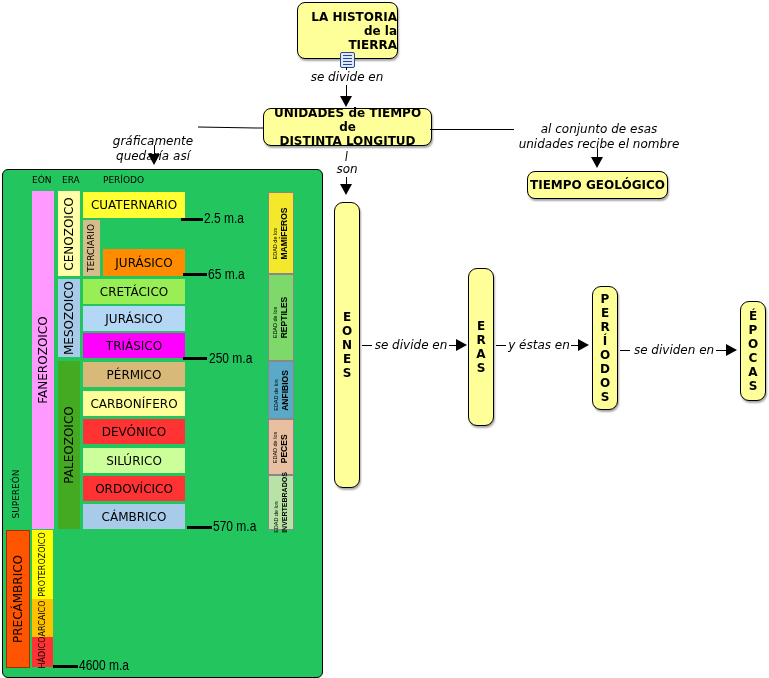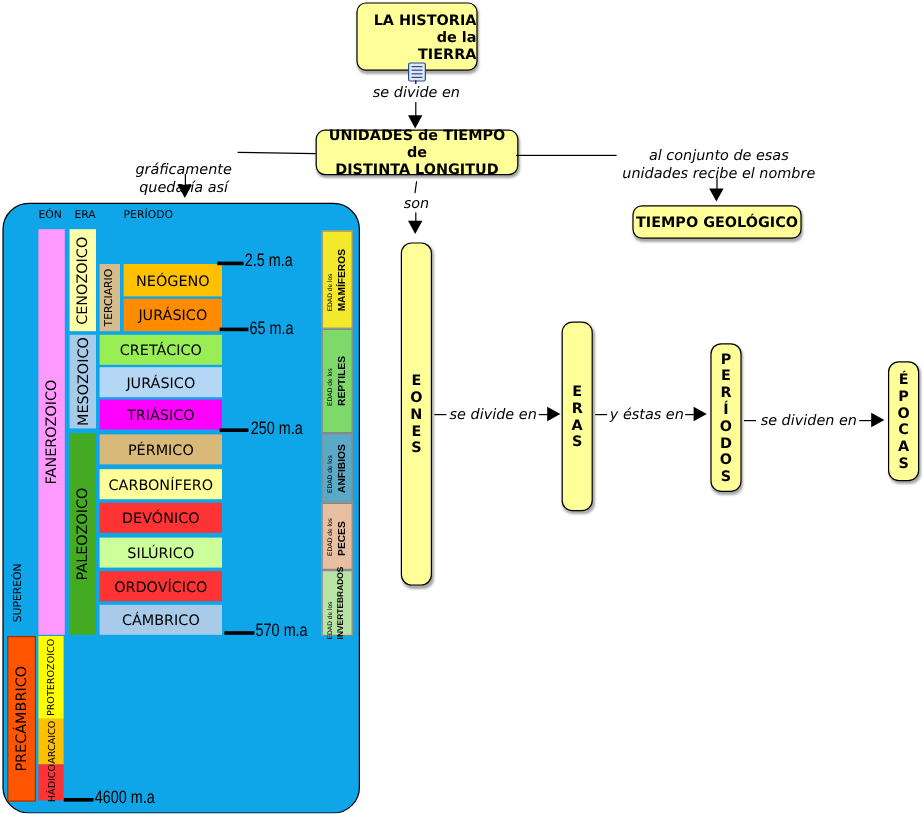"EÓN" .panel { background: #0ea5e9 -> #22c55e; border-radius: 22px -> 6px; padding-left: none -> 23px }
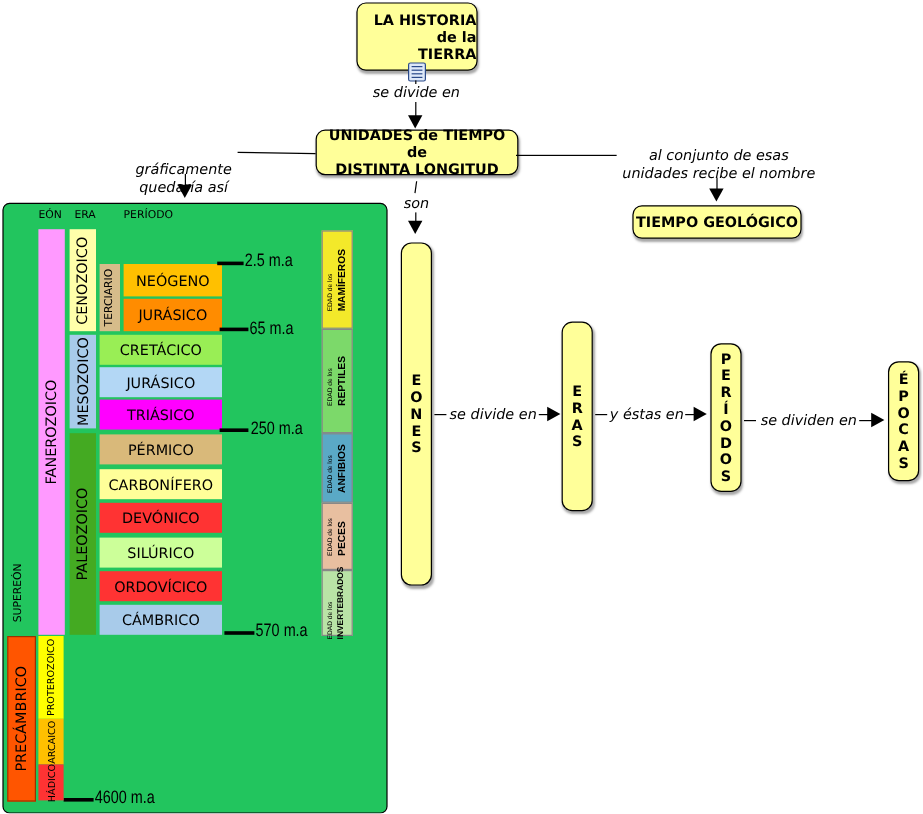"CUATERNARIO" div.box { html: none -> <div>CUATERNARIO</div> }
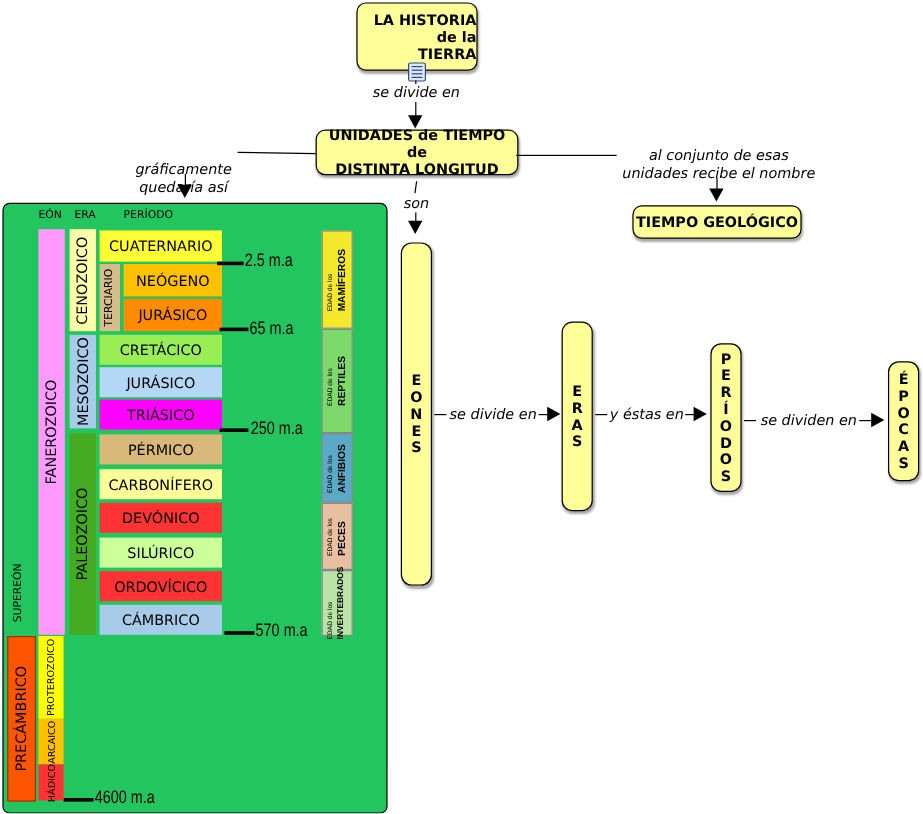"NEÓGENO" div.box { html: <div>NEÓGENO</div> -> none }
